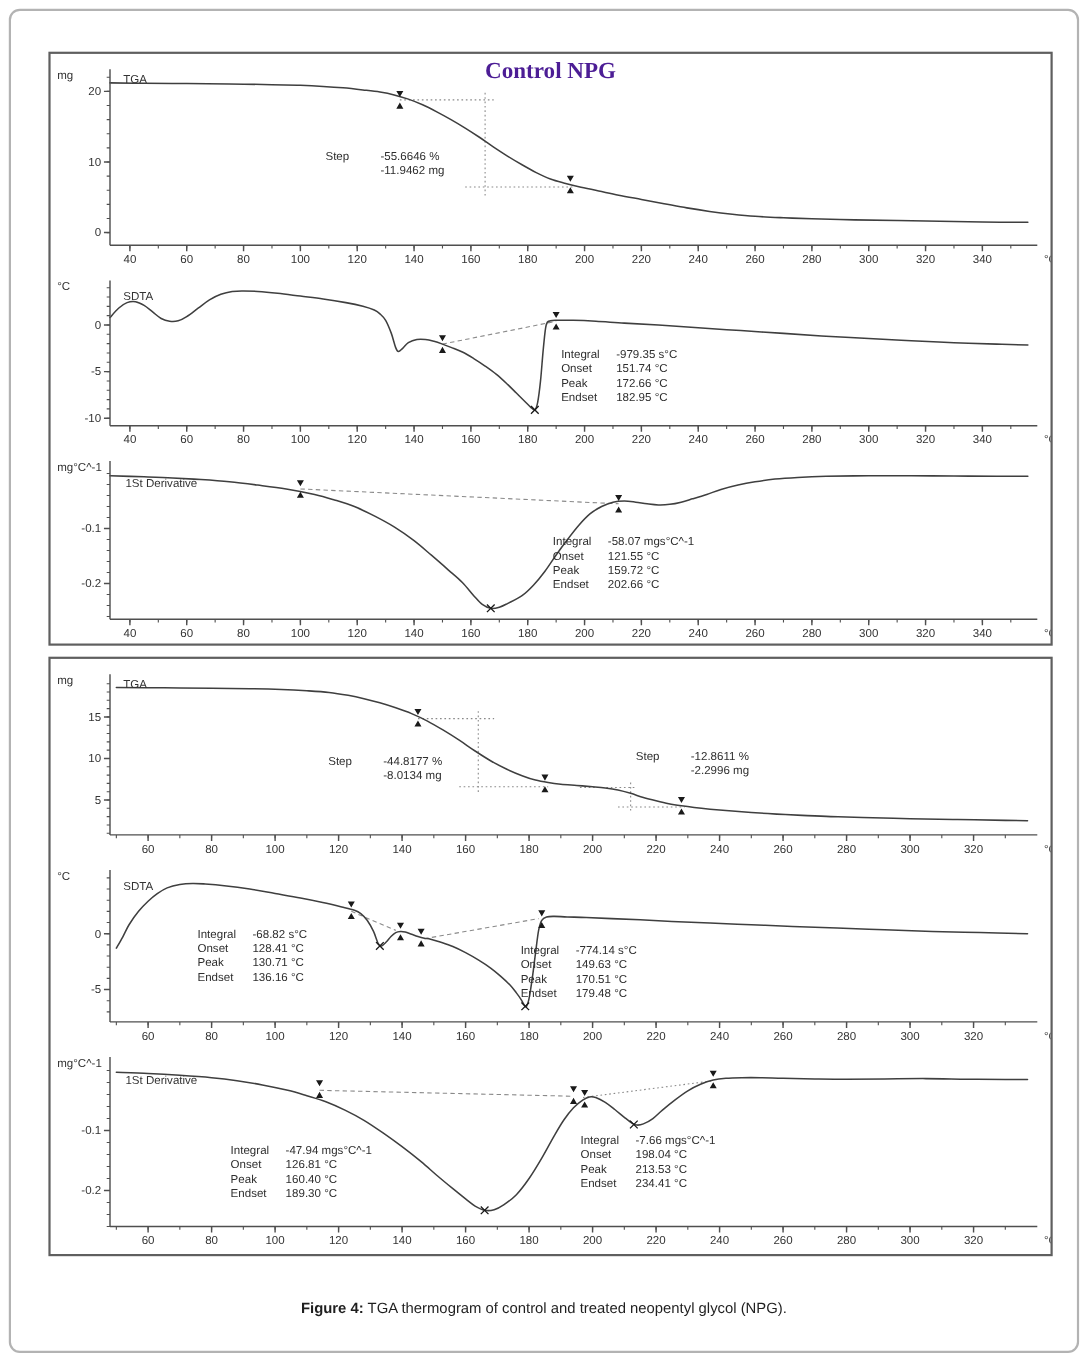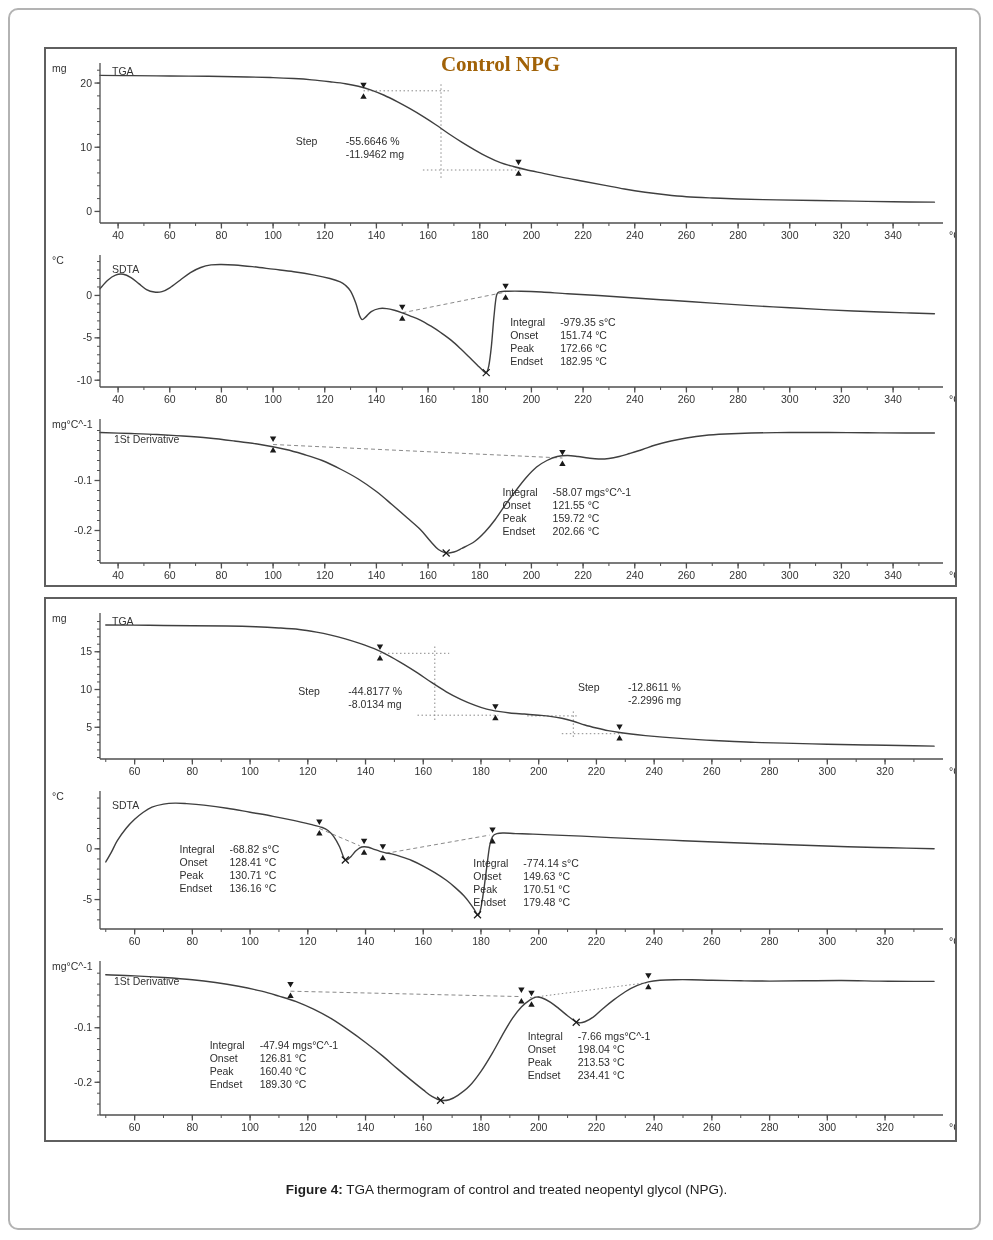"Control NPG" .panel-title { color: #a16207 -> #4c1d95 }
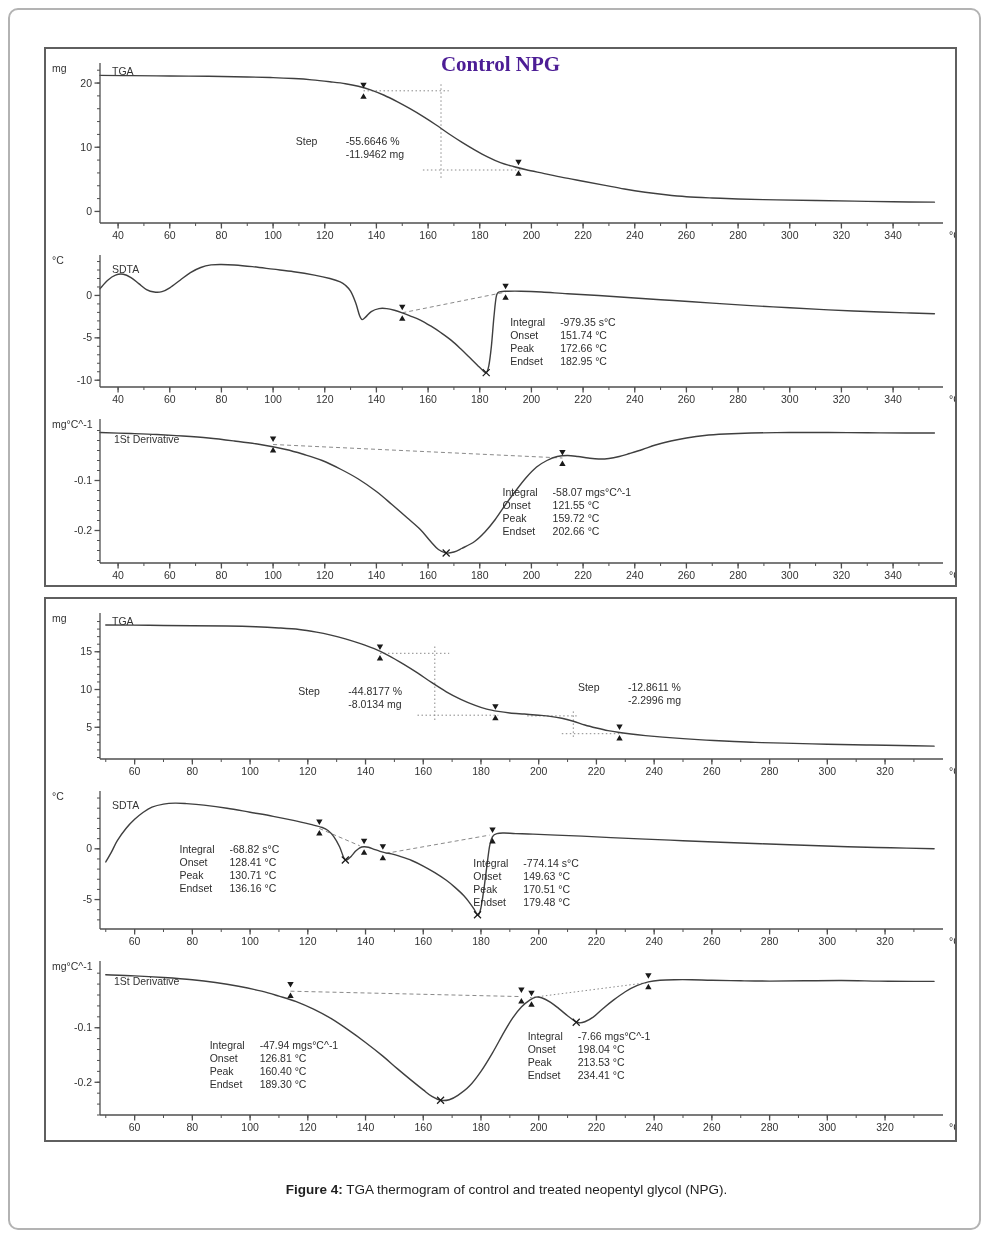"Figure 4: TGA thermogram of" .caption { left: 12px -> 0 }
